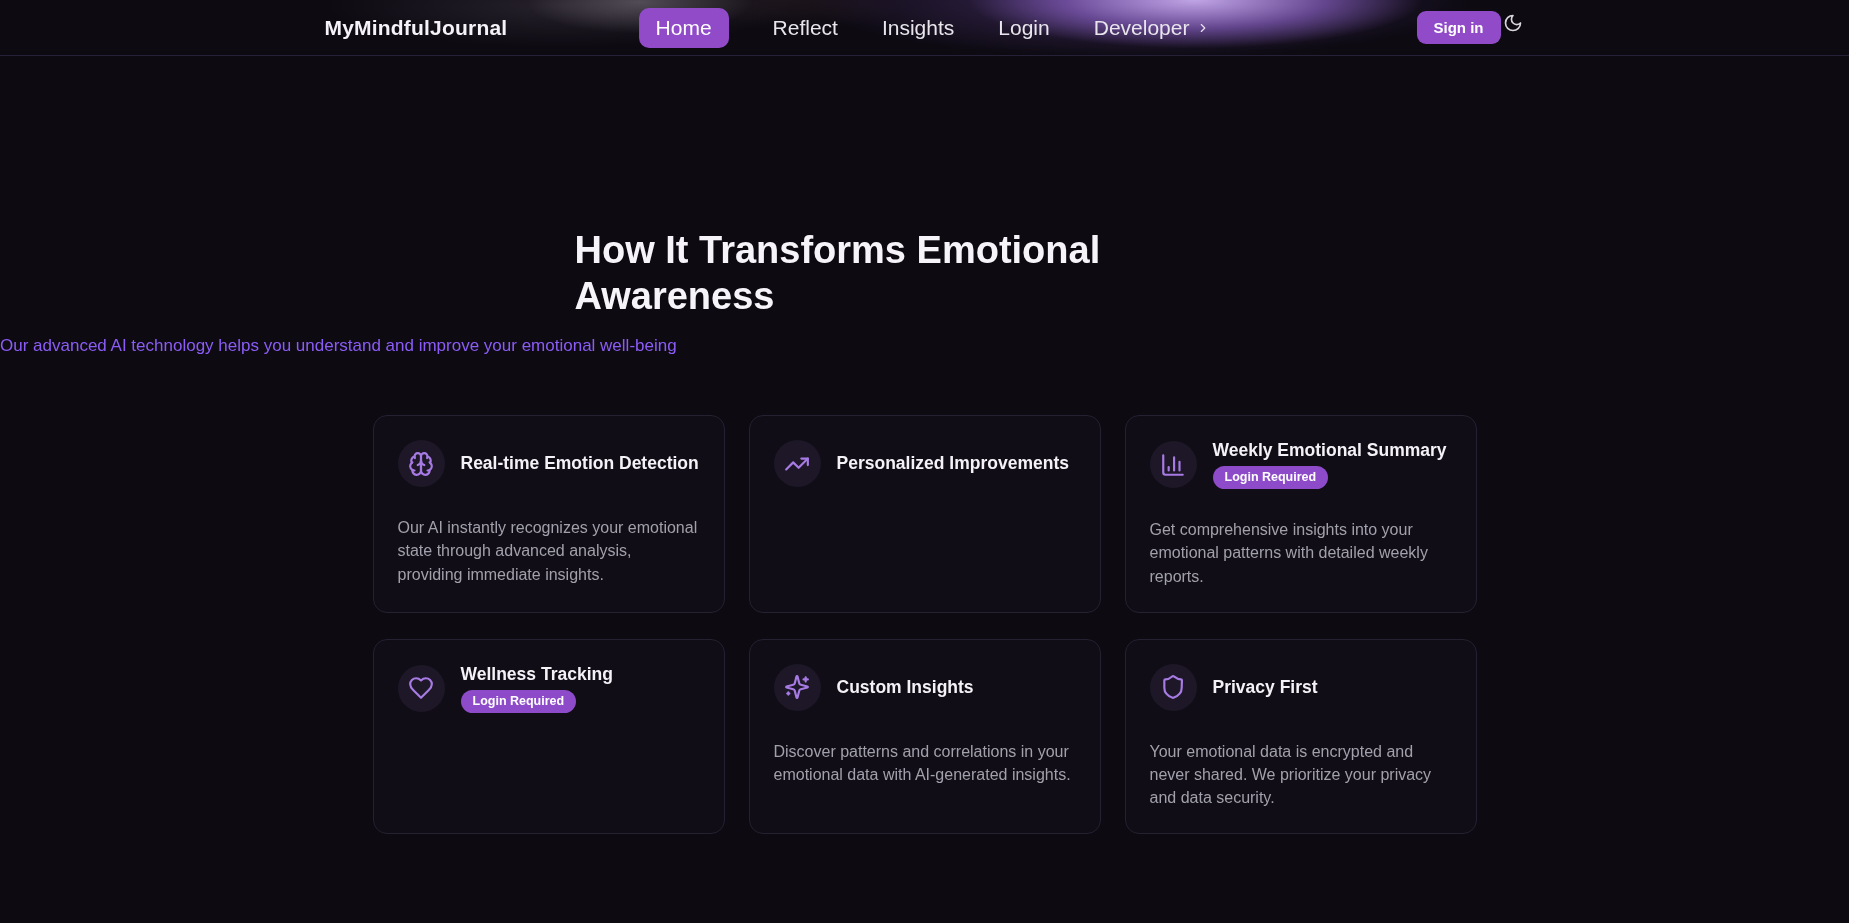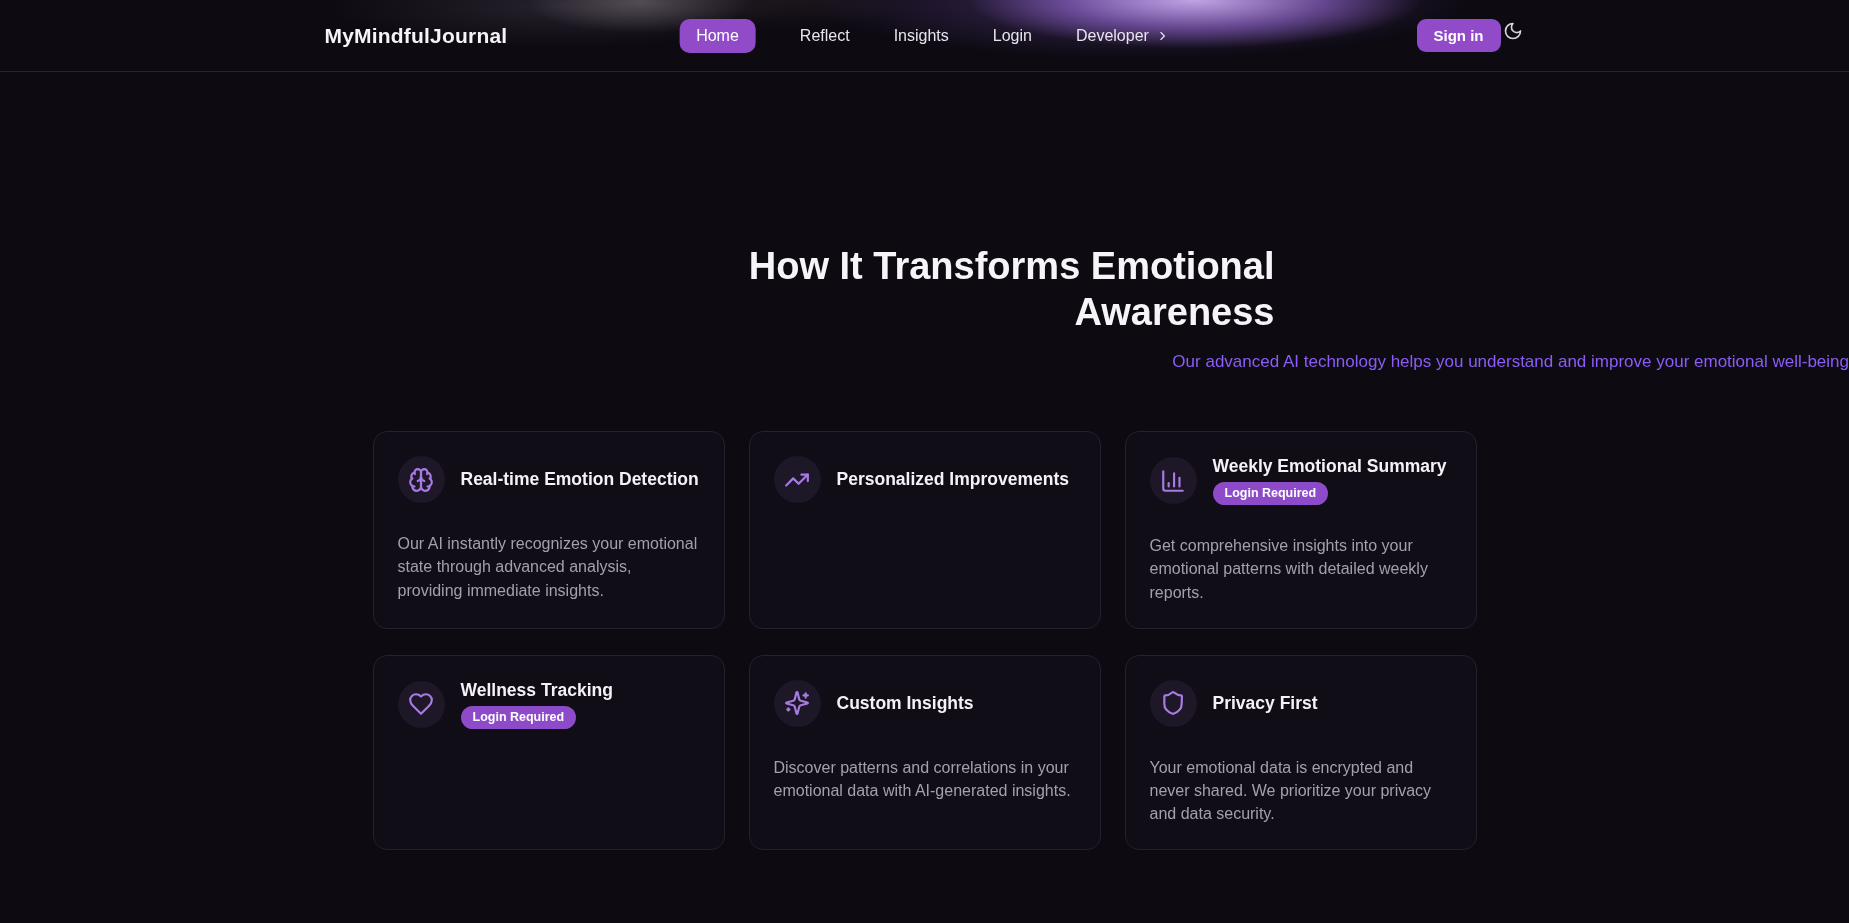"MyMindfulJournal" header { height: 72px -> 56px }
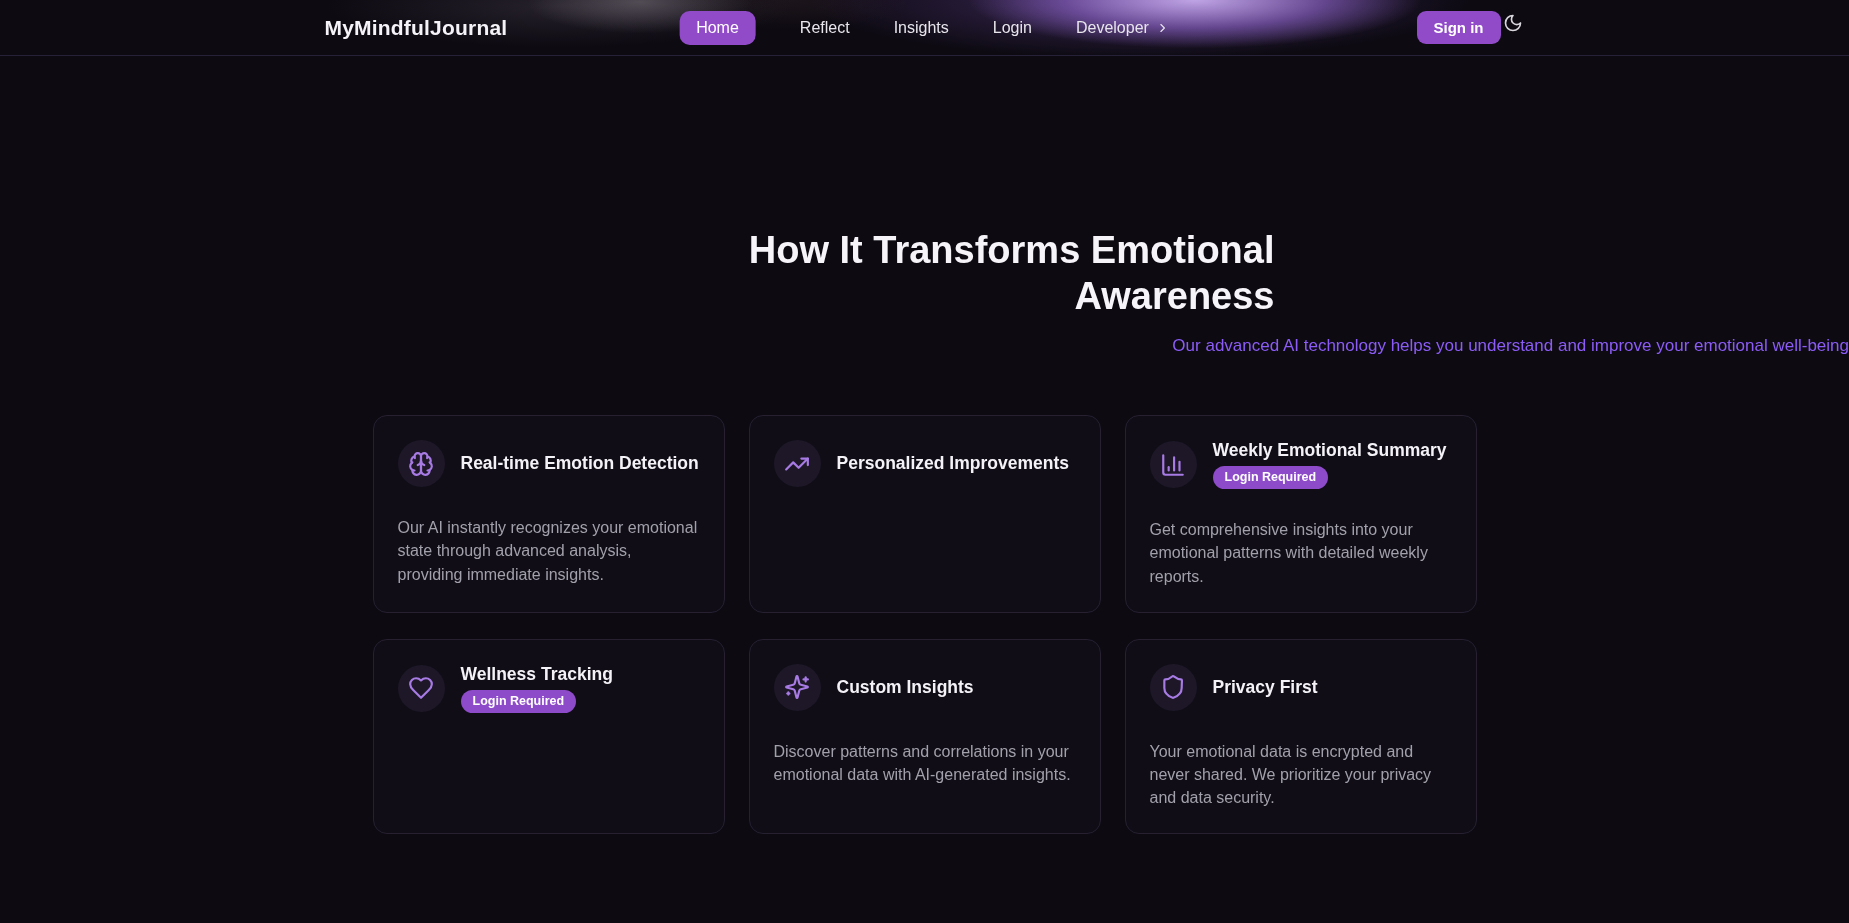"Home" .nav-link { font-size: 16px -> 21px }
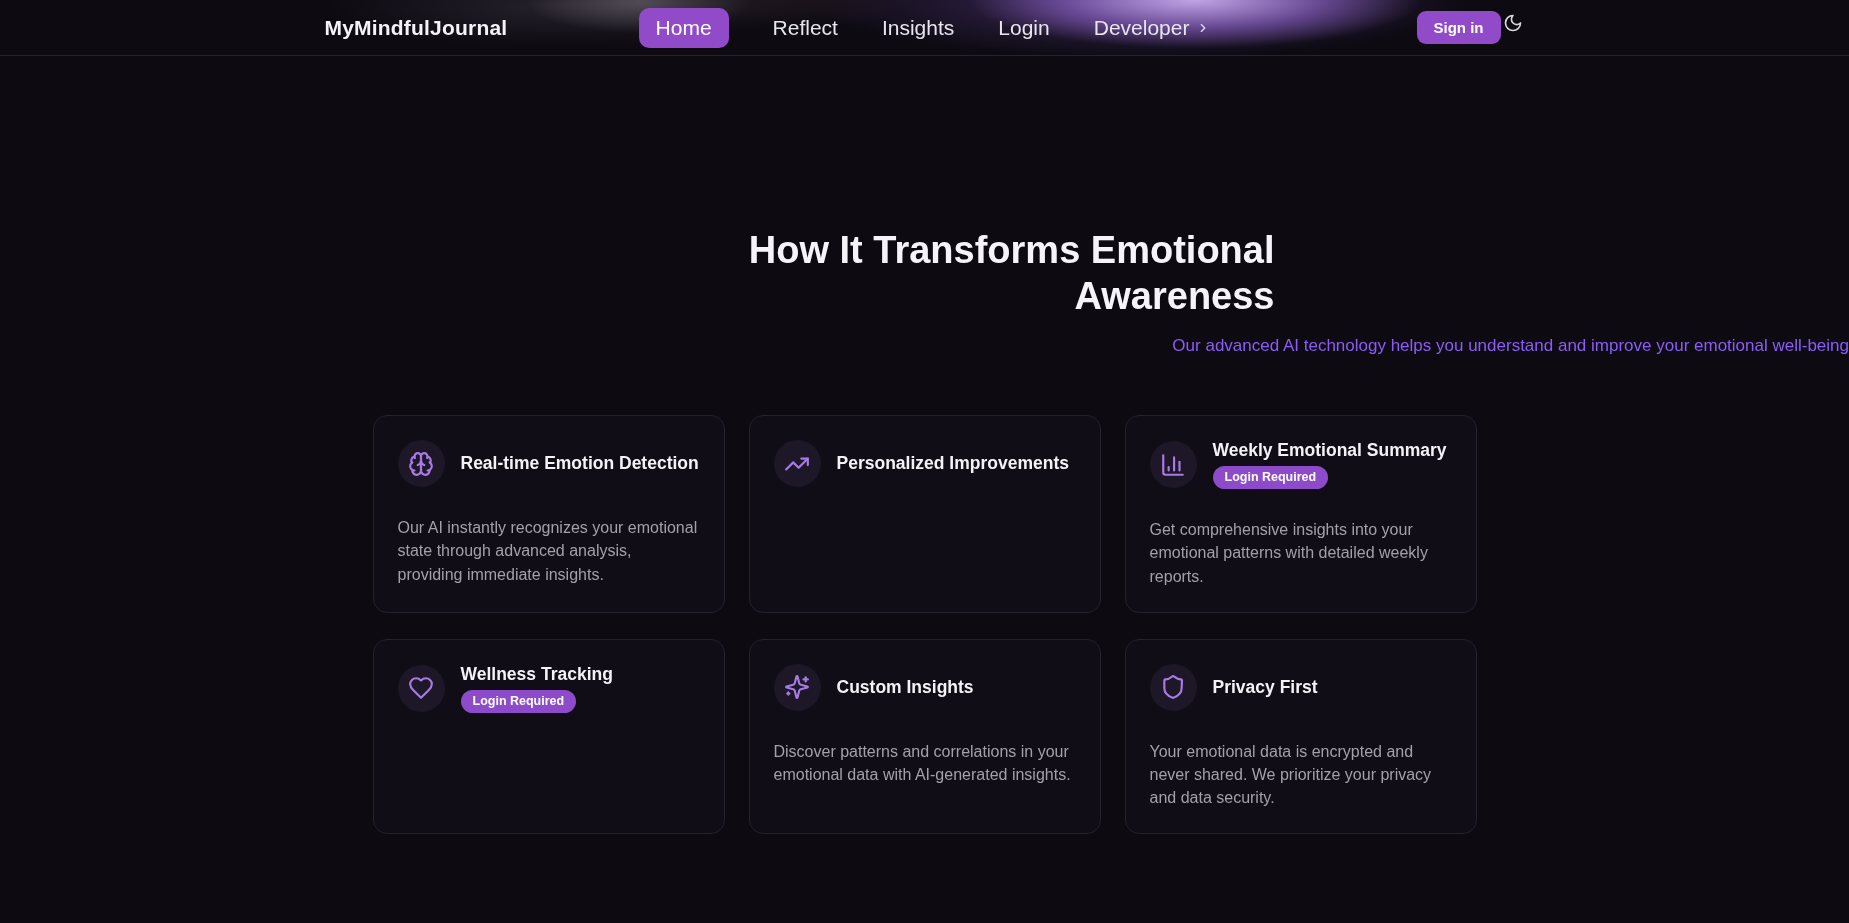"How It Transforms Emotional Awareness" .hero { text-align: right -> left }
